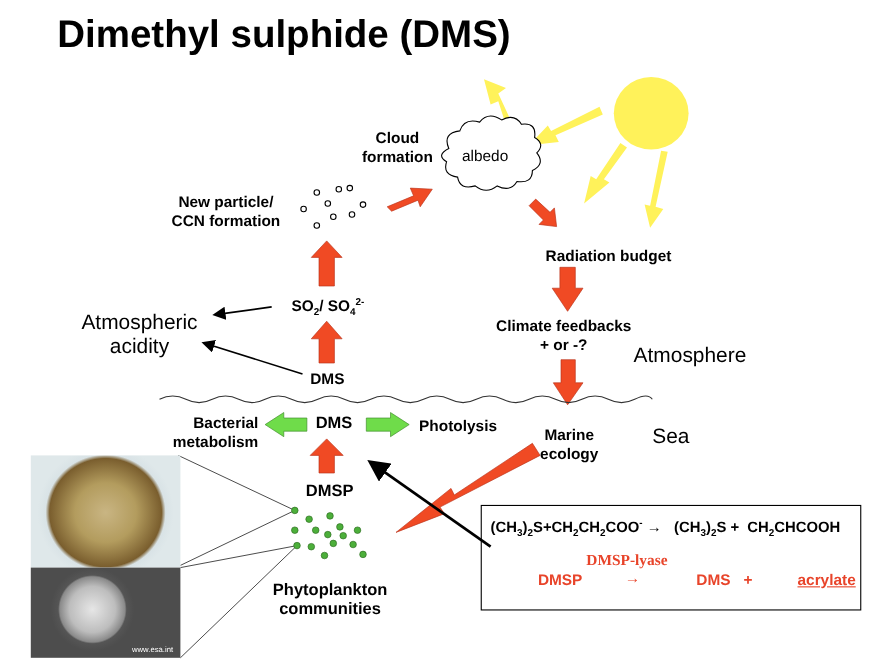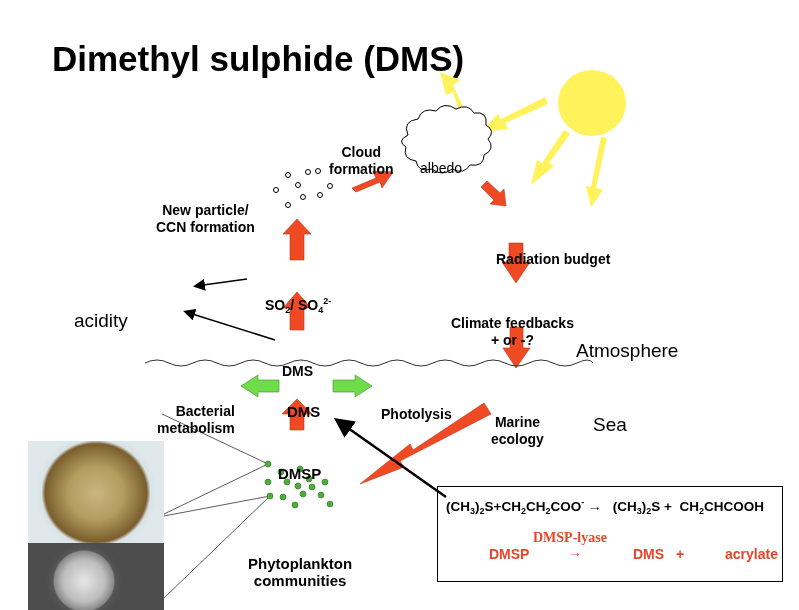"Dimethyl sulphide (DMS)" .abs { margin-top: 27px -> none }
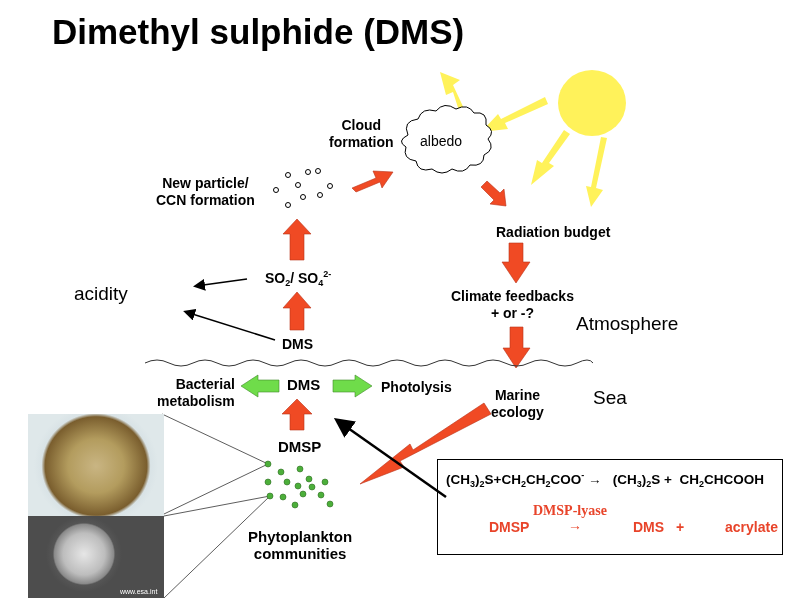"Atmospheric" div { html: none -> <div>Atmospheric</div> }
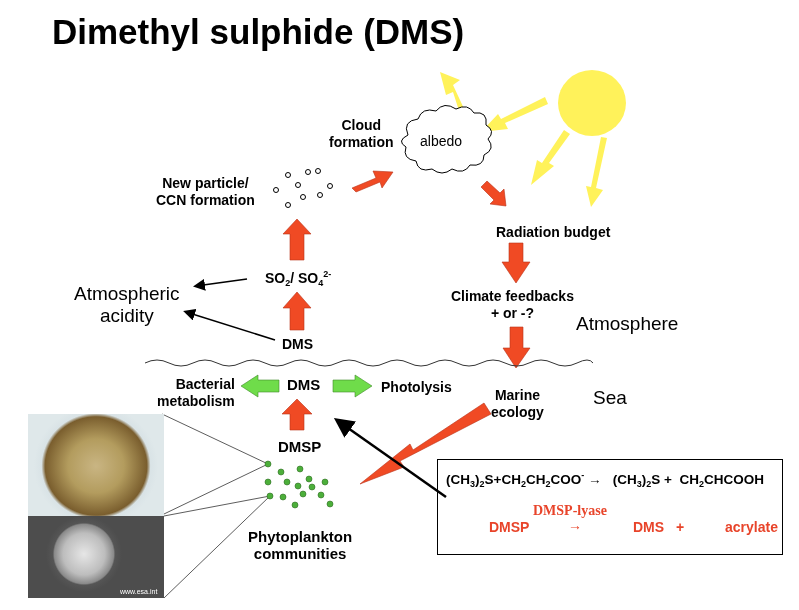"acrylate" div.abs { text-decoration: none -> underline }
